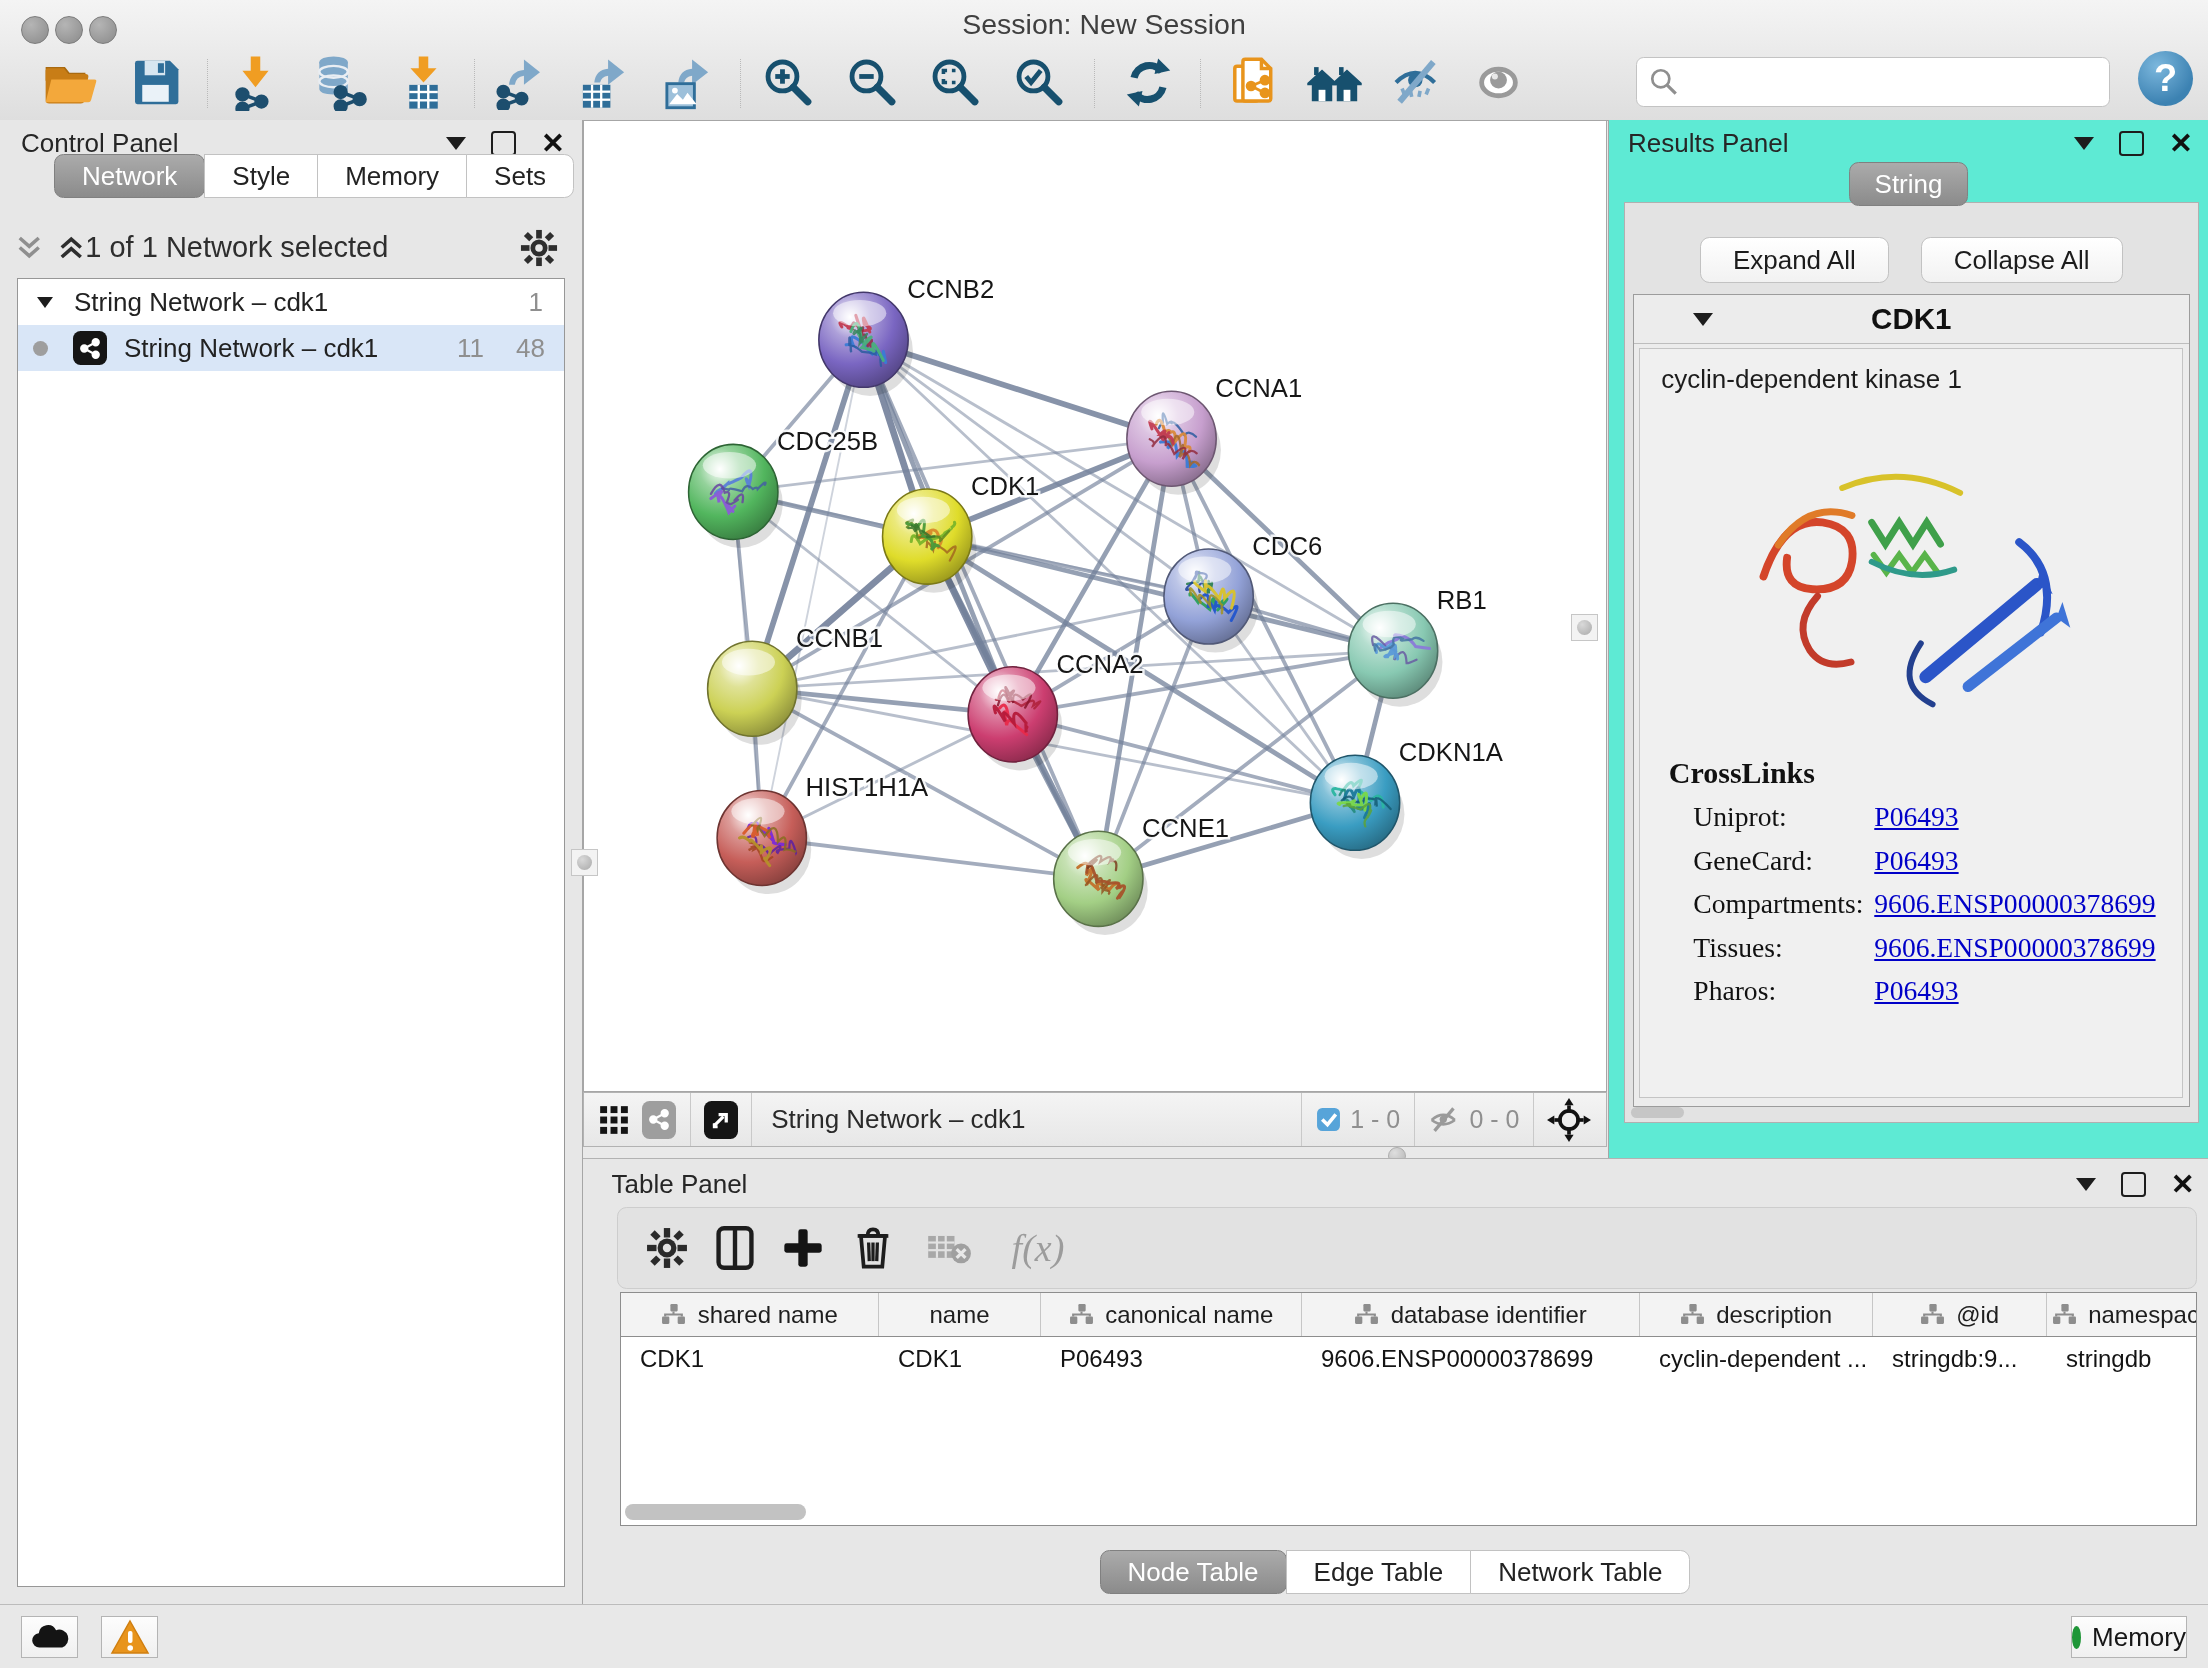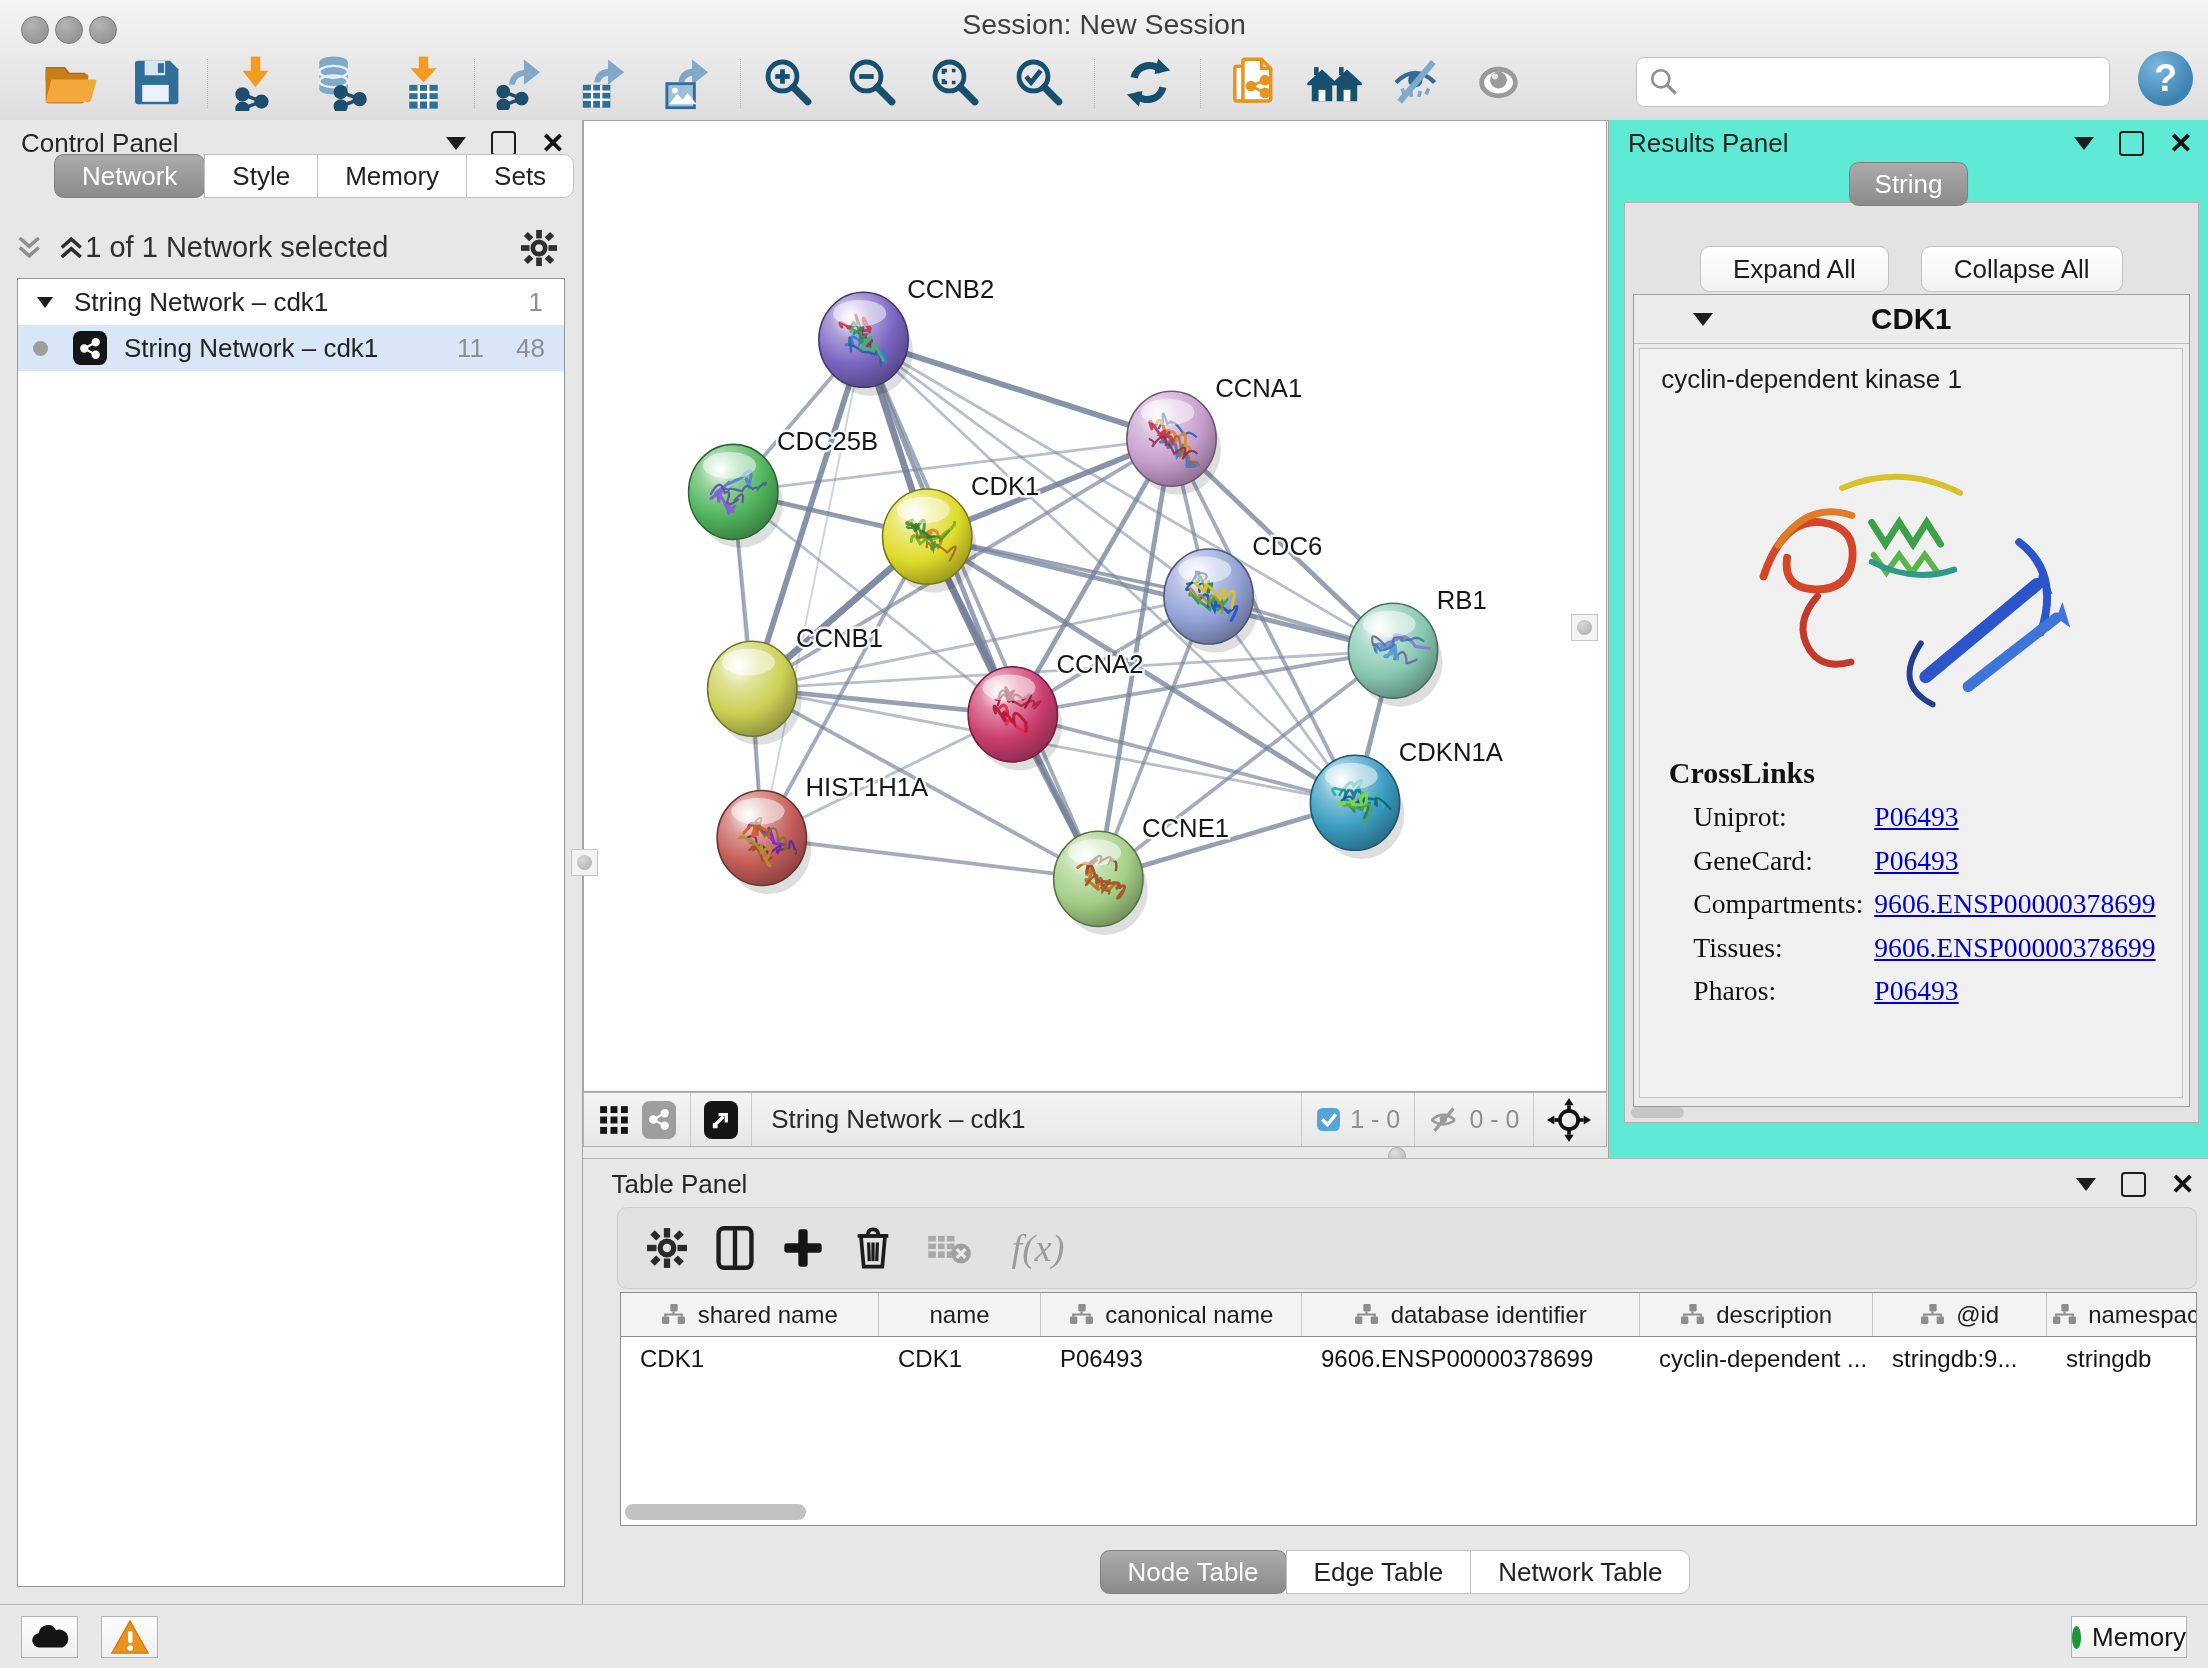"Expand All" .rp-buttons { margin-top: 9px -> none }
